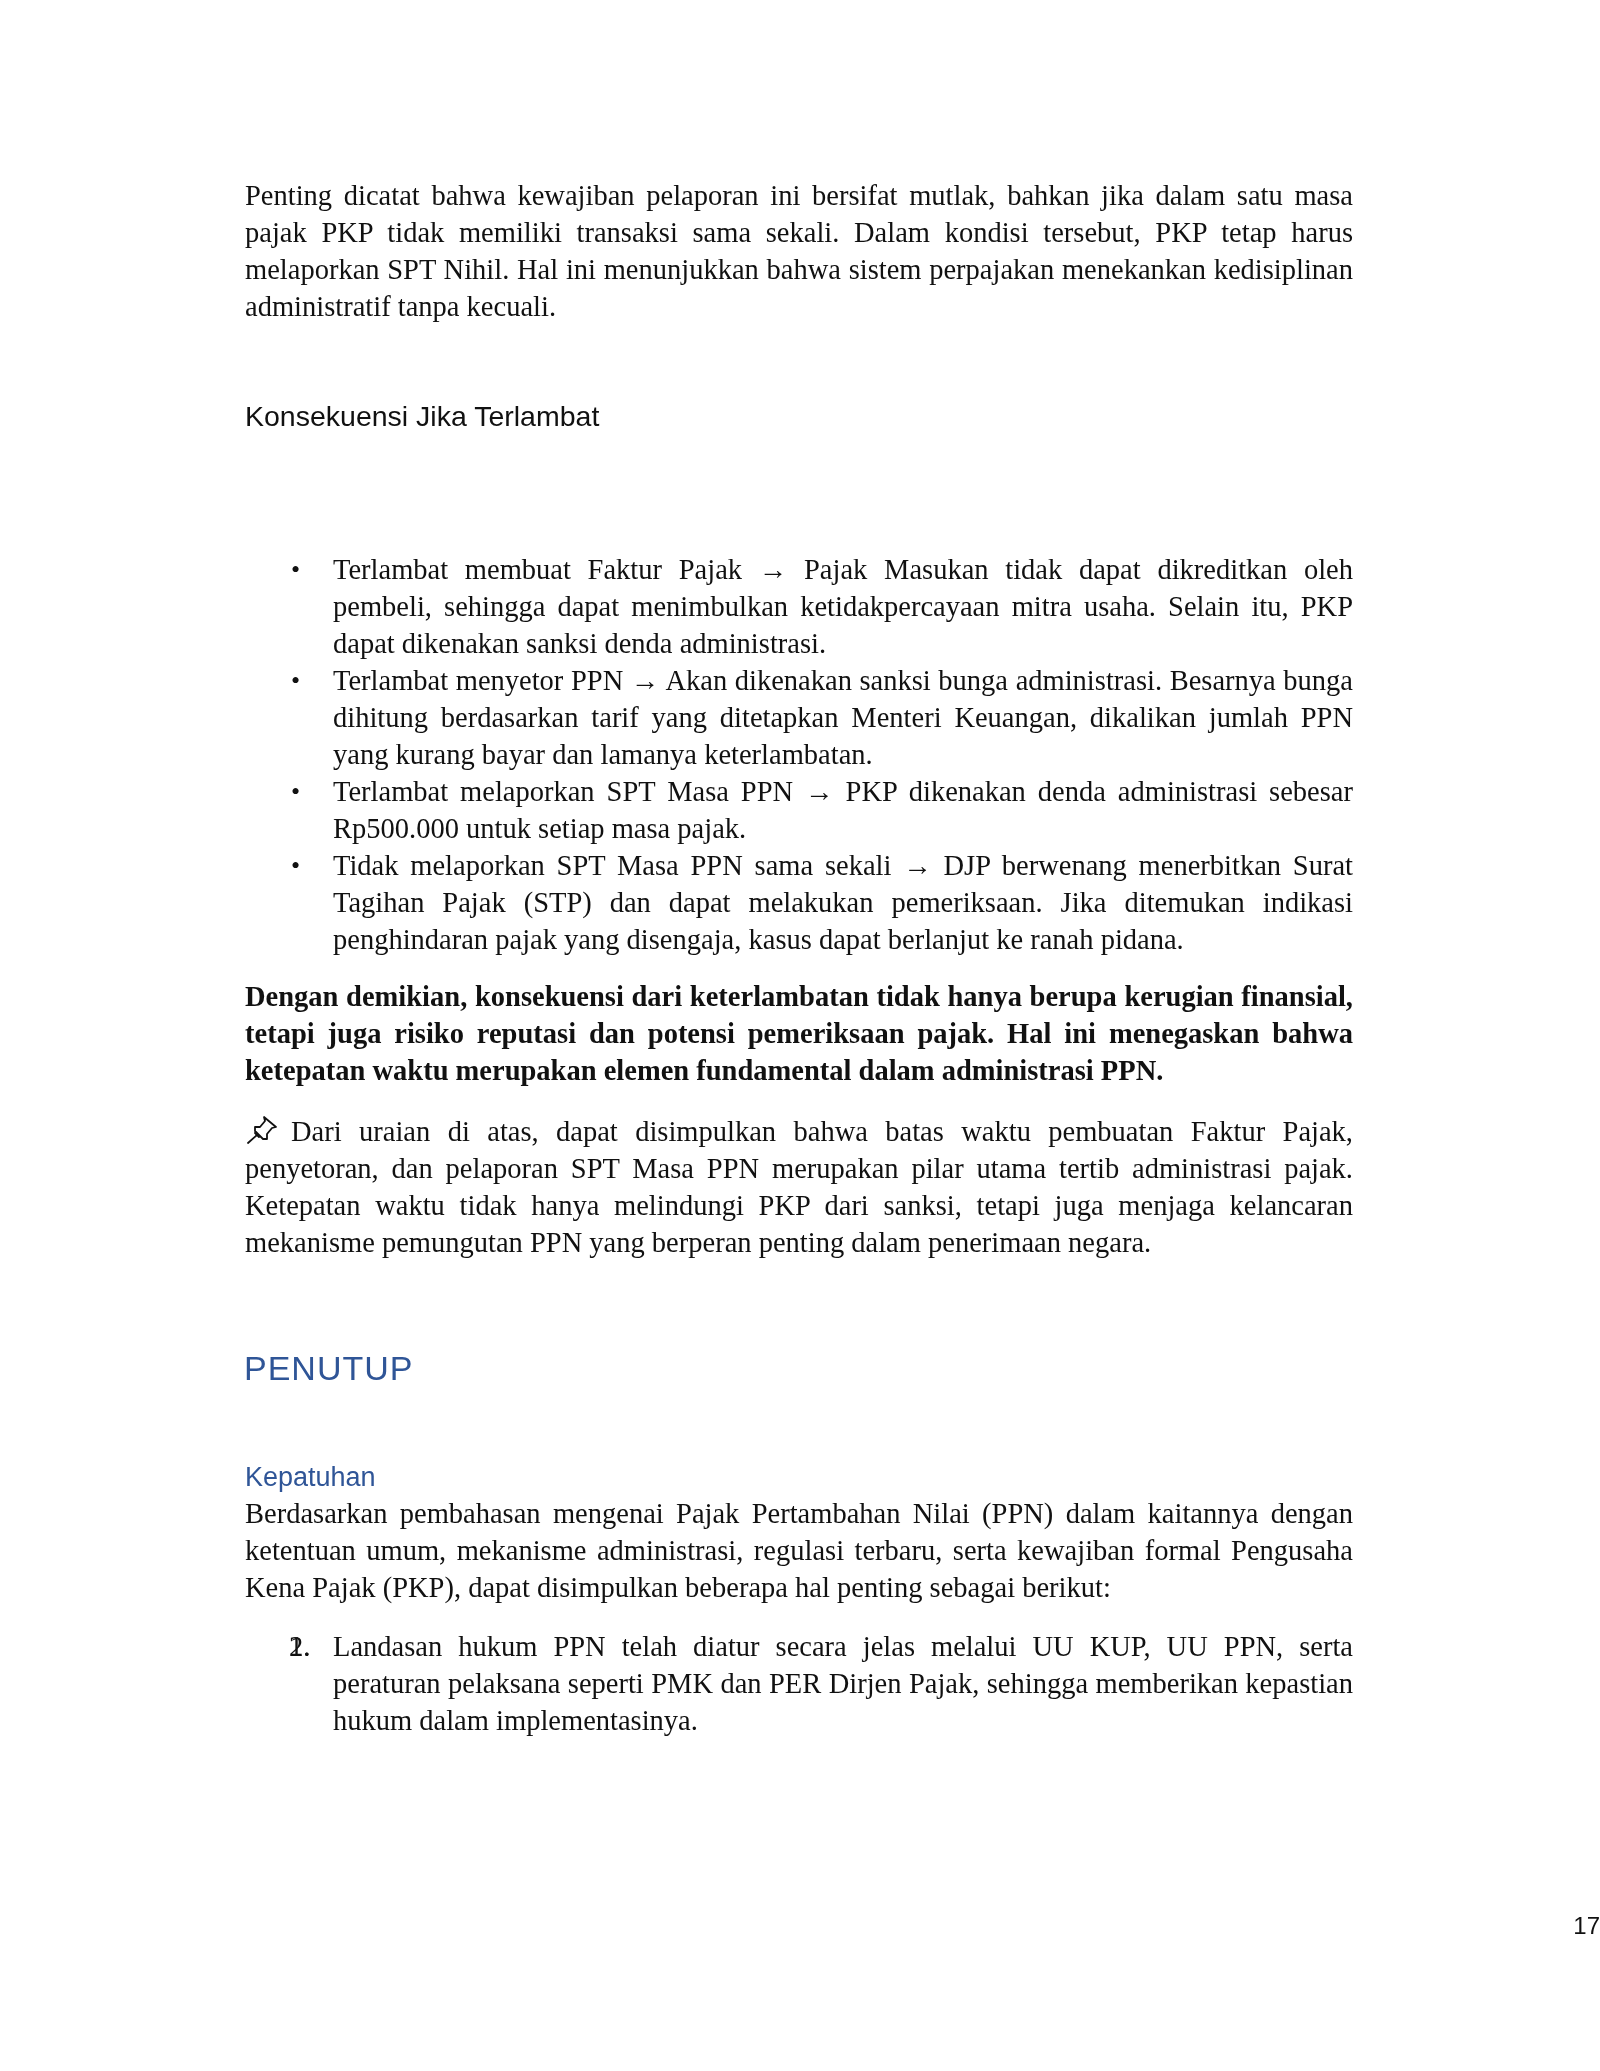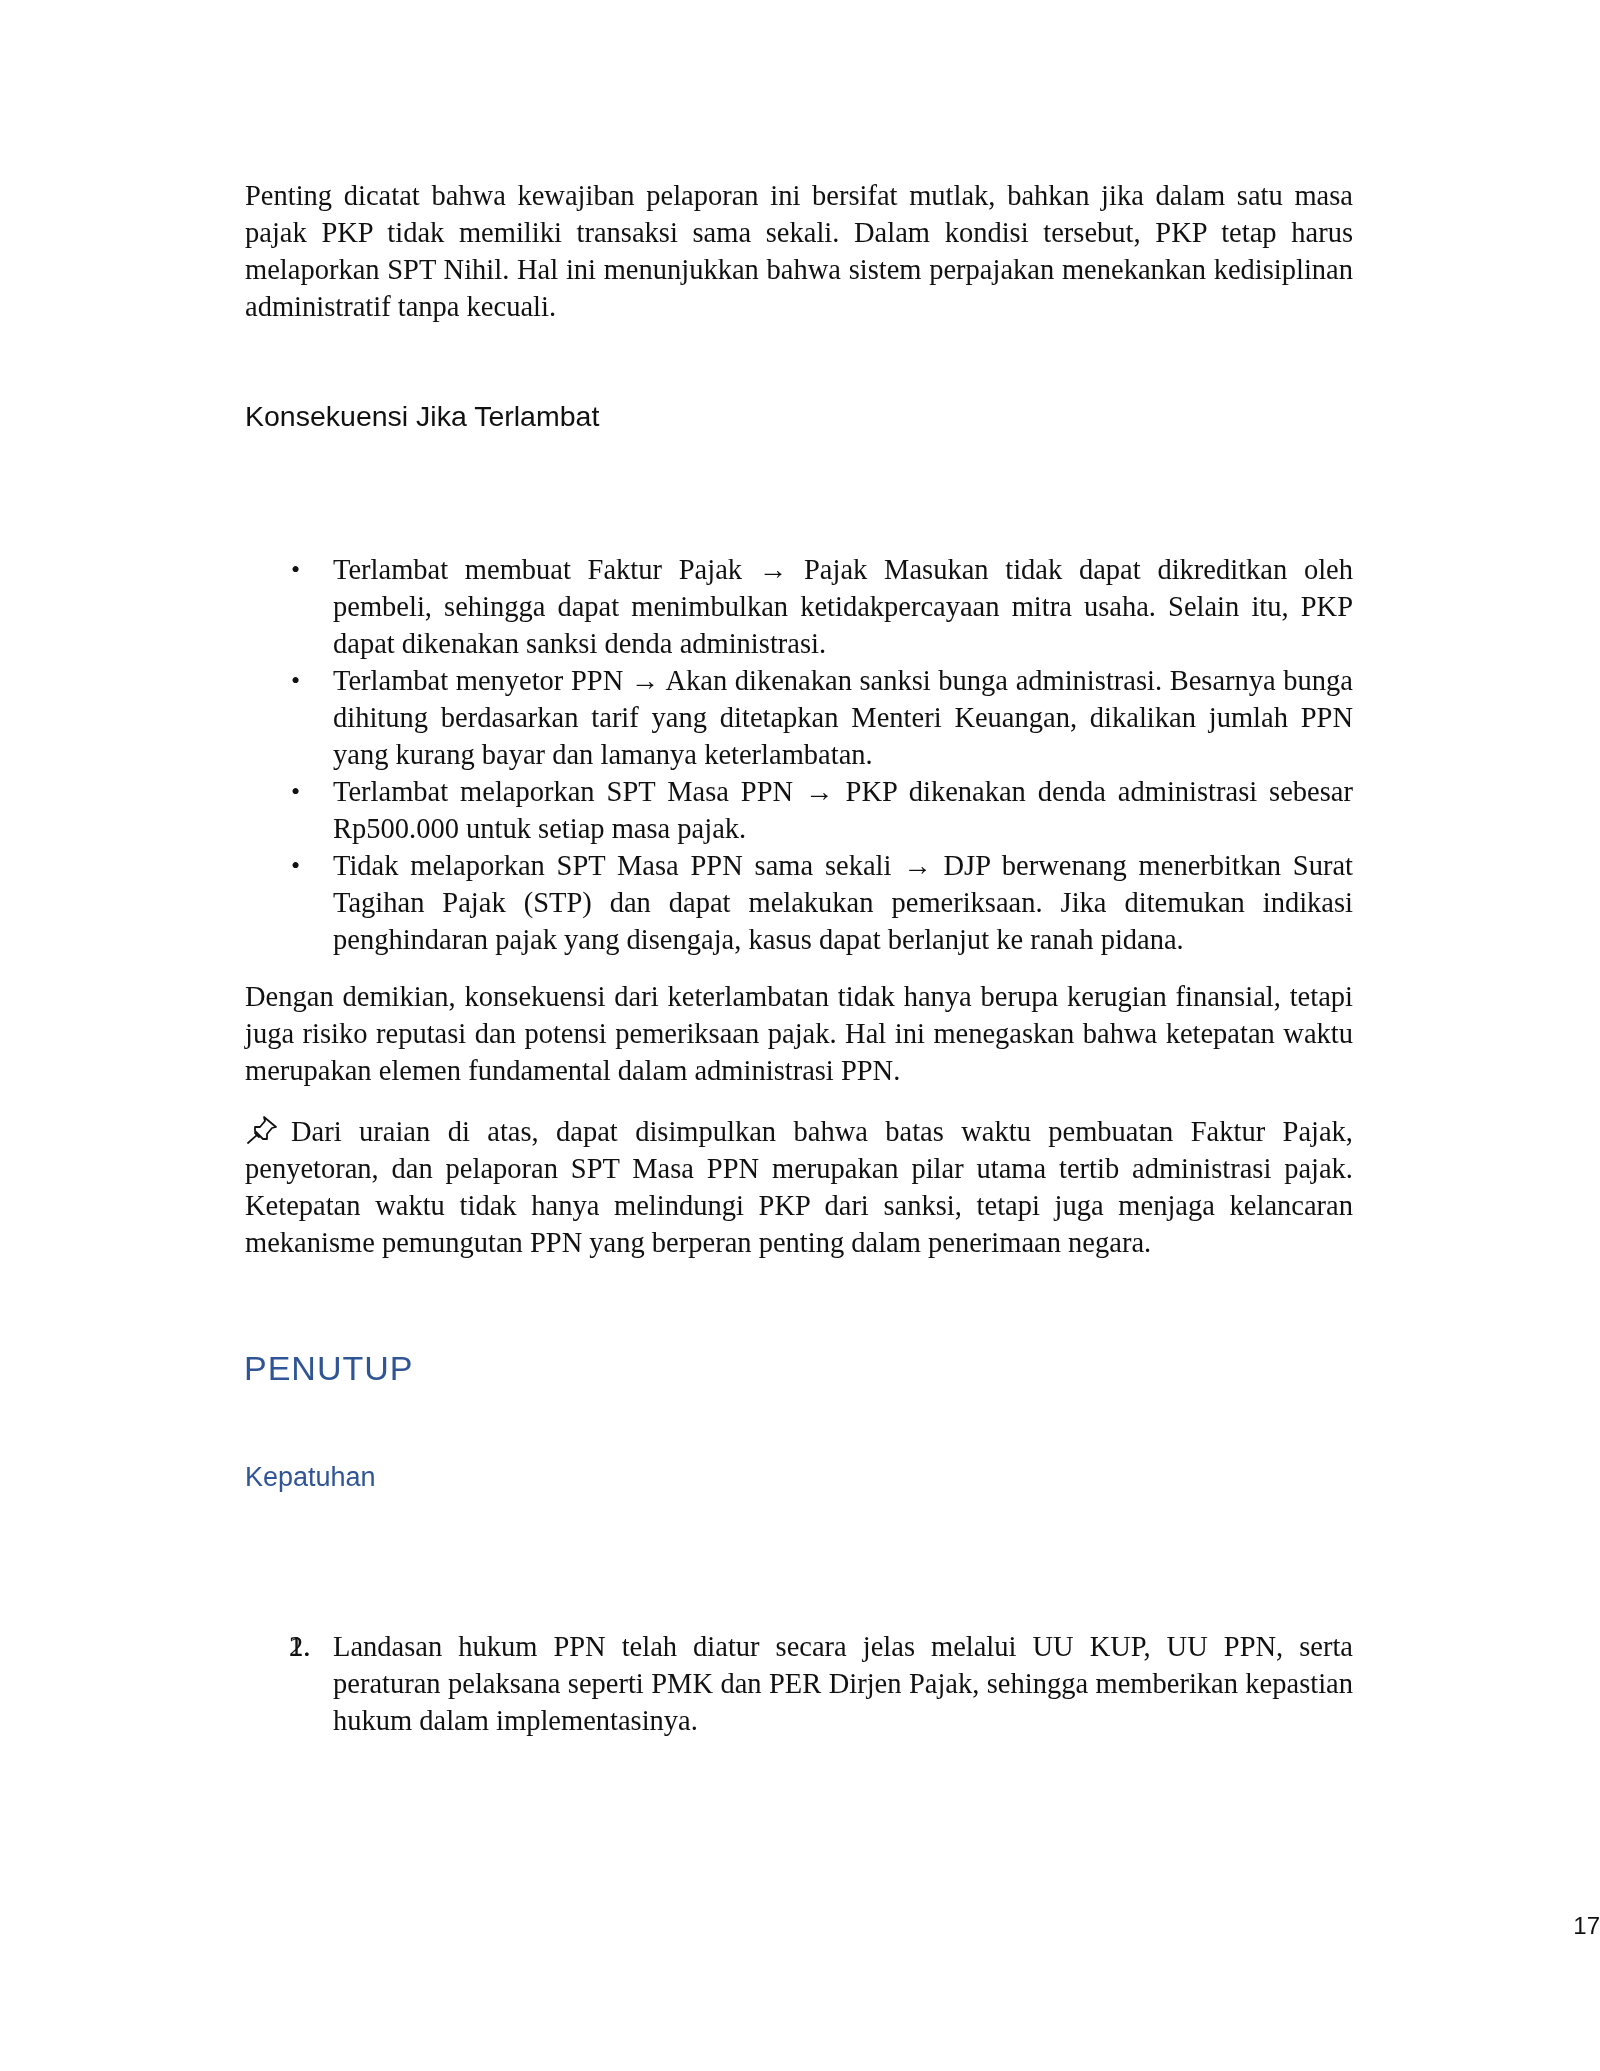"Dengan demikian, konsekuensi dari" p.block { font-weight: none -> bold }
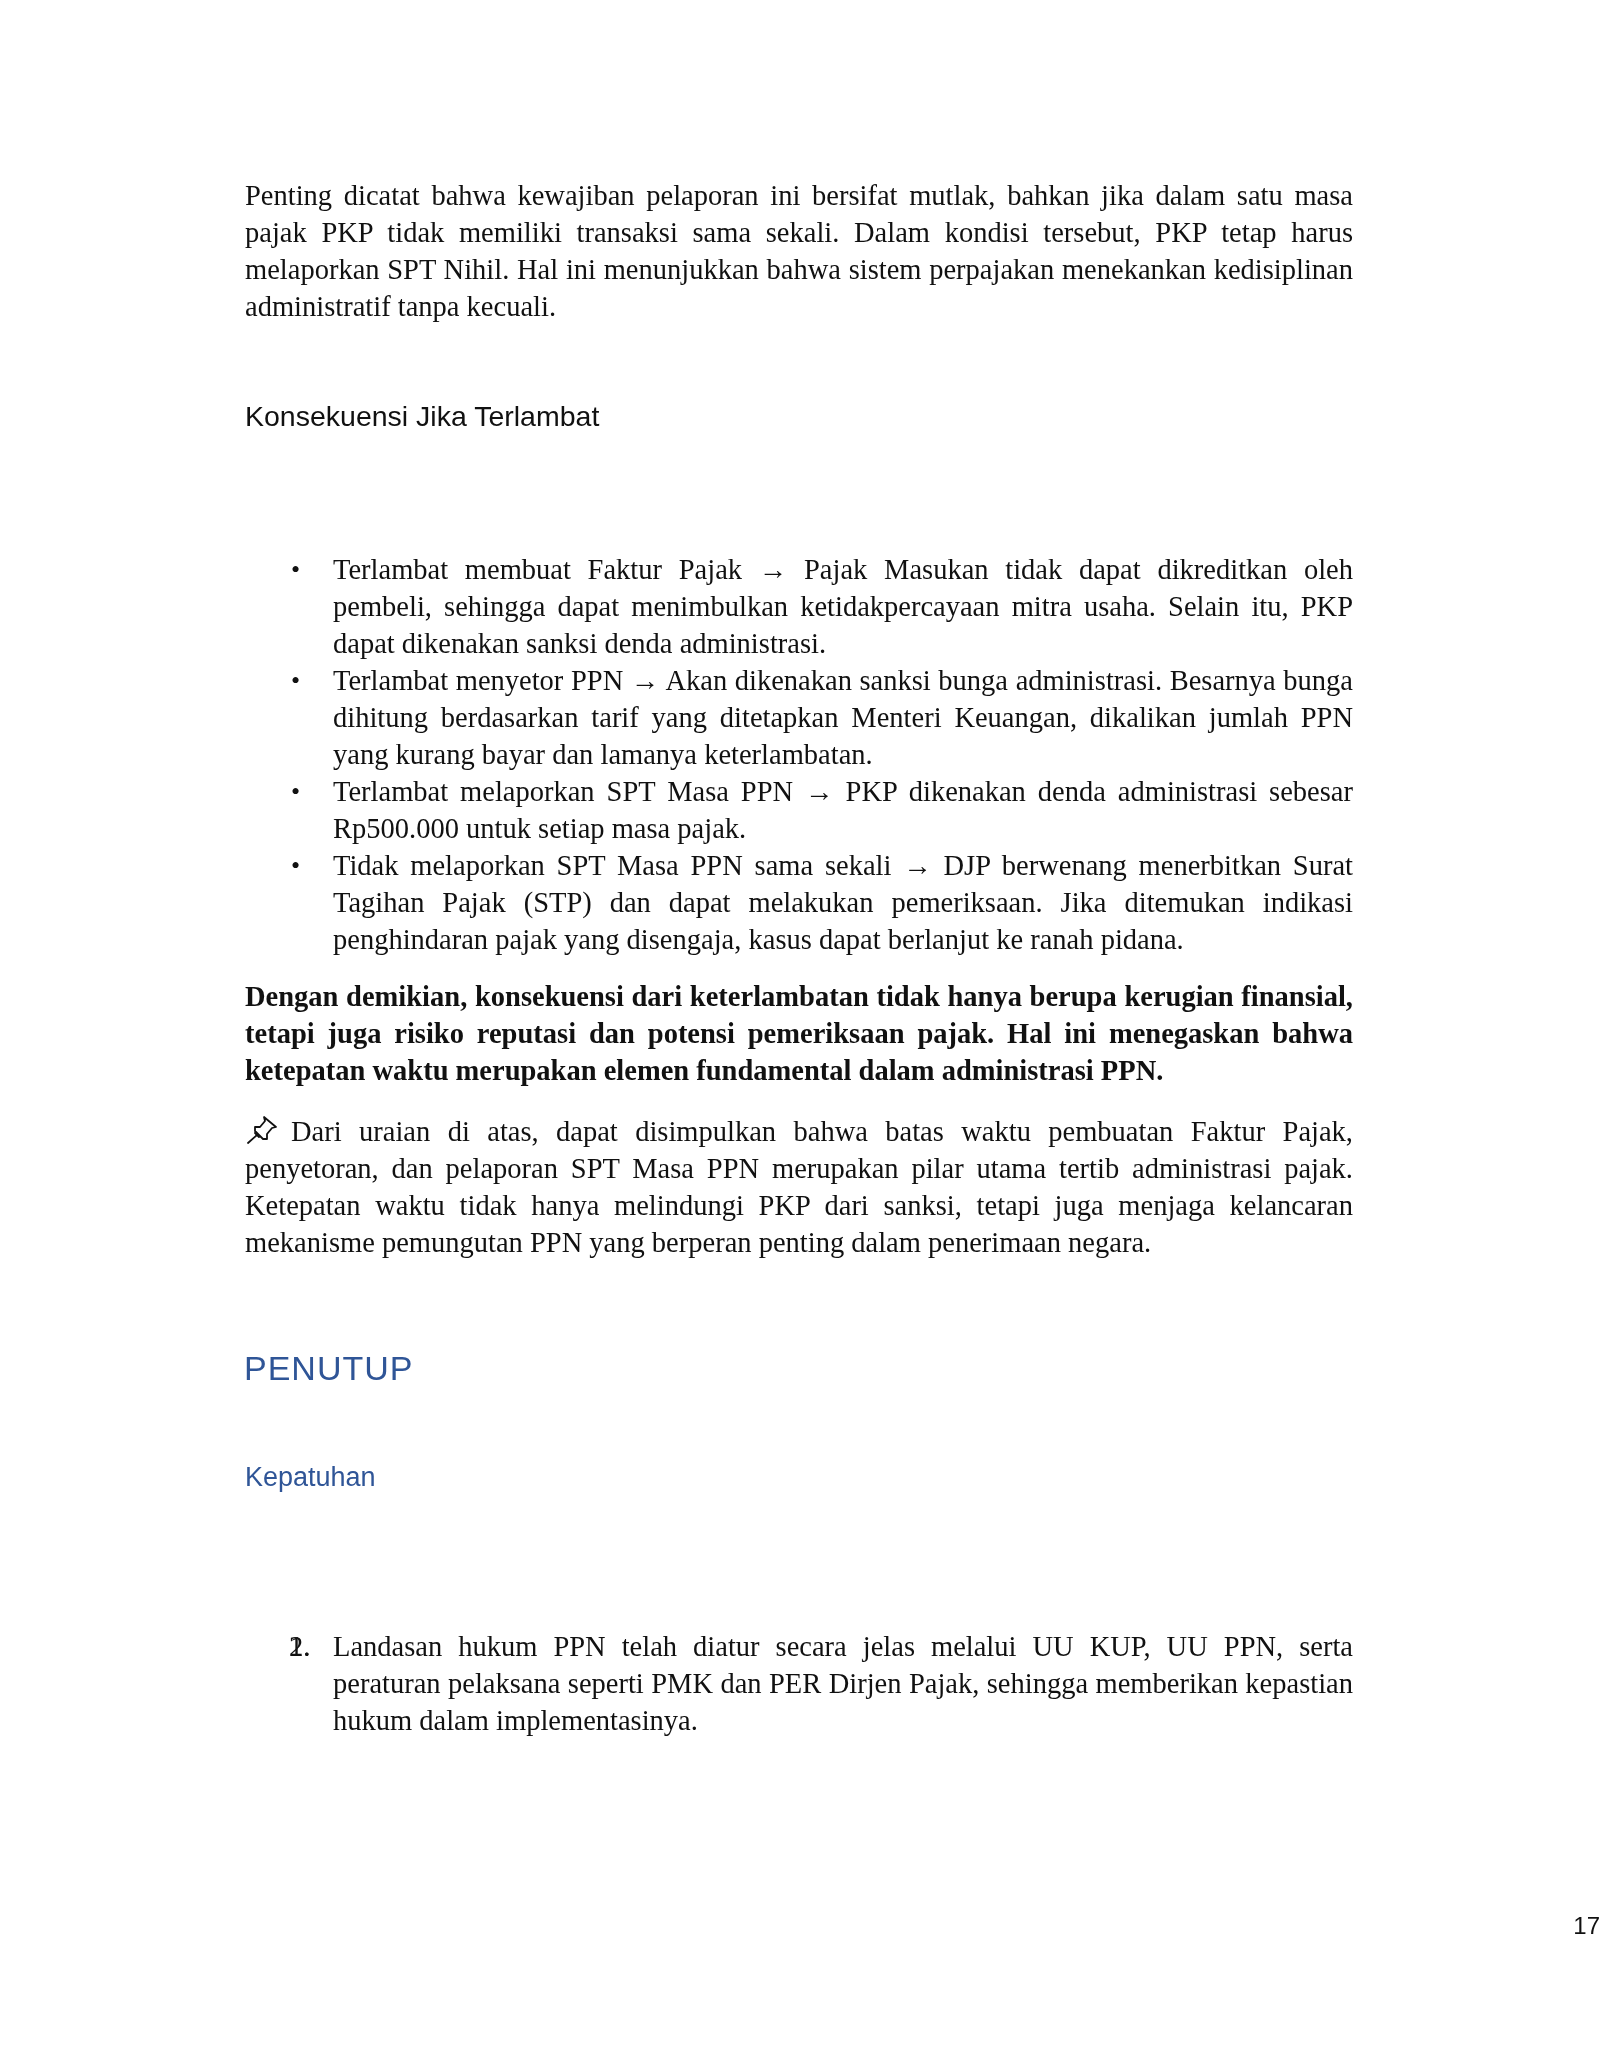"Berdasarkan pembahasan mengenai Pajak" p.block { html: none -> <p>Berdasarkan pembahasan mengenai Pajak Pertambahan Nilai (PPN) dalam kaitannya dengan ketentuan umum, mekanisme administrasi, regulasi terbaru, serta kewajiban formal Pengusaha Kena Pajak (PKP), dapat disimpulkan beberapa hal penting sebagai berikut:</p> }
